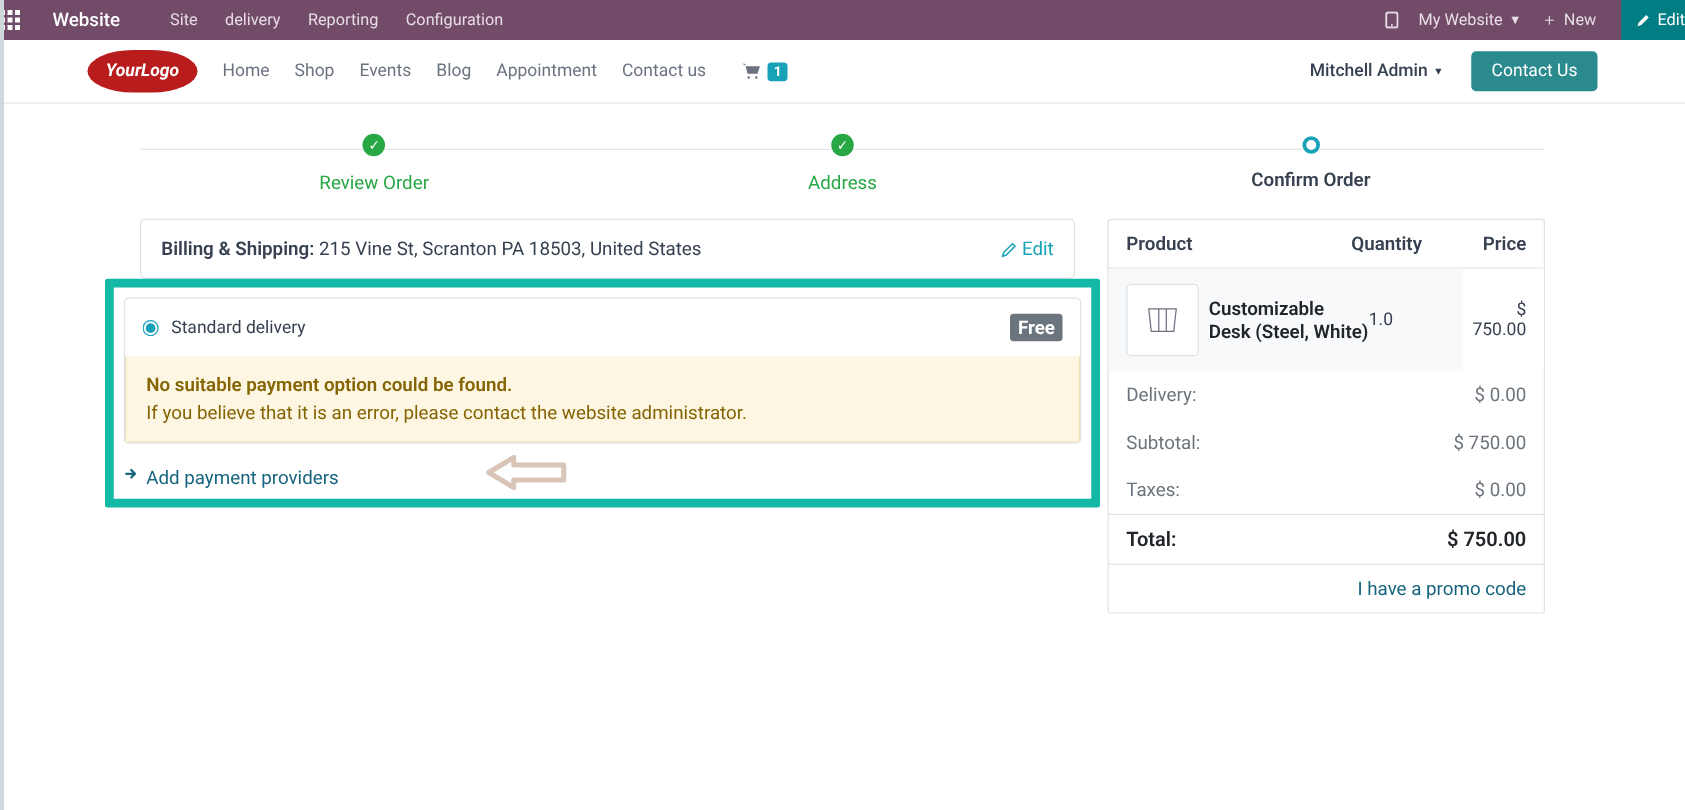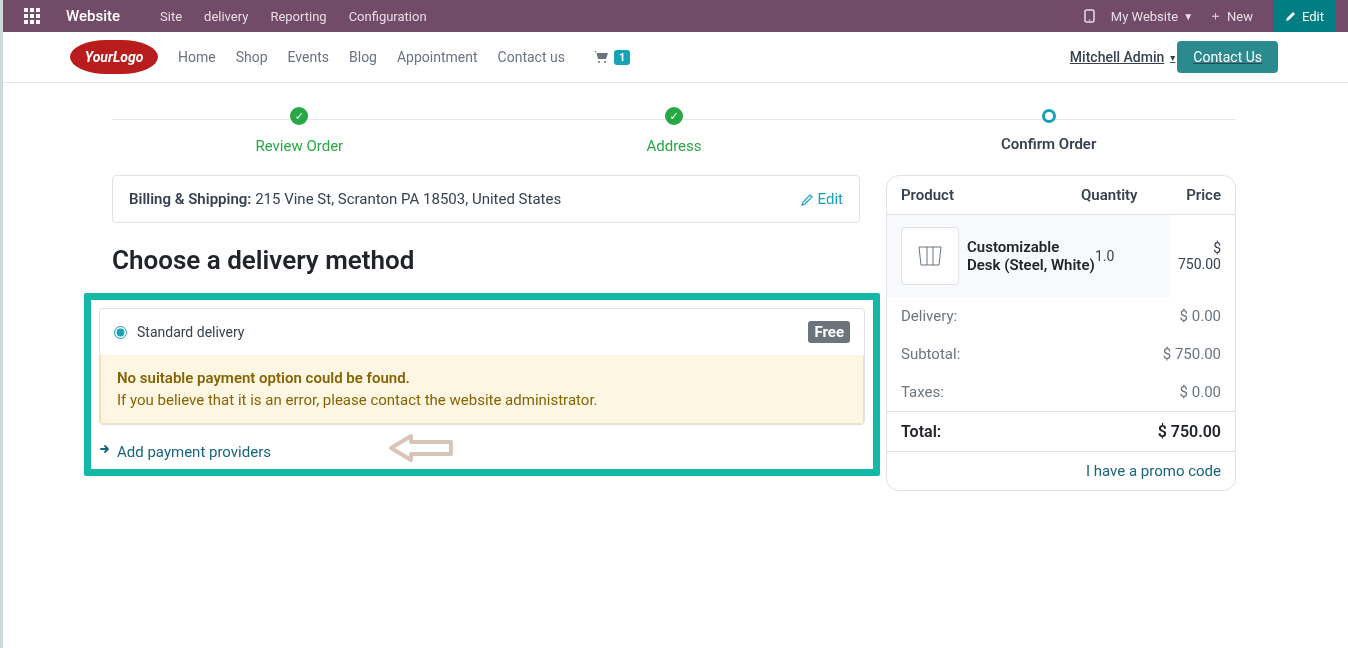"Website" .topbar { padding: 0 24px -> 0 0 }
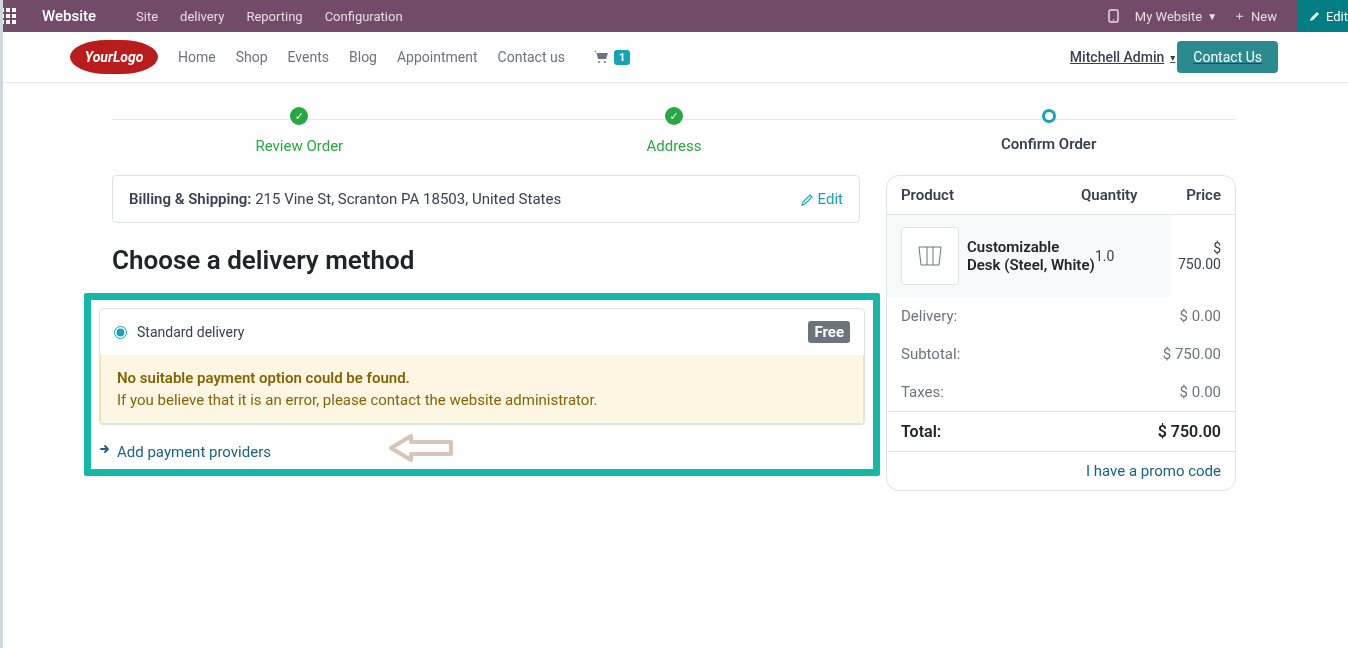"Mitchell Admin" .header-right { gap: 2px -> 24px; text-decoration: underline -> none }
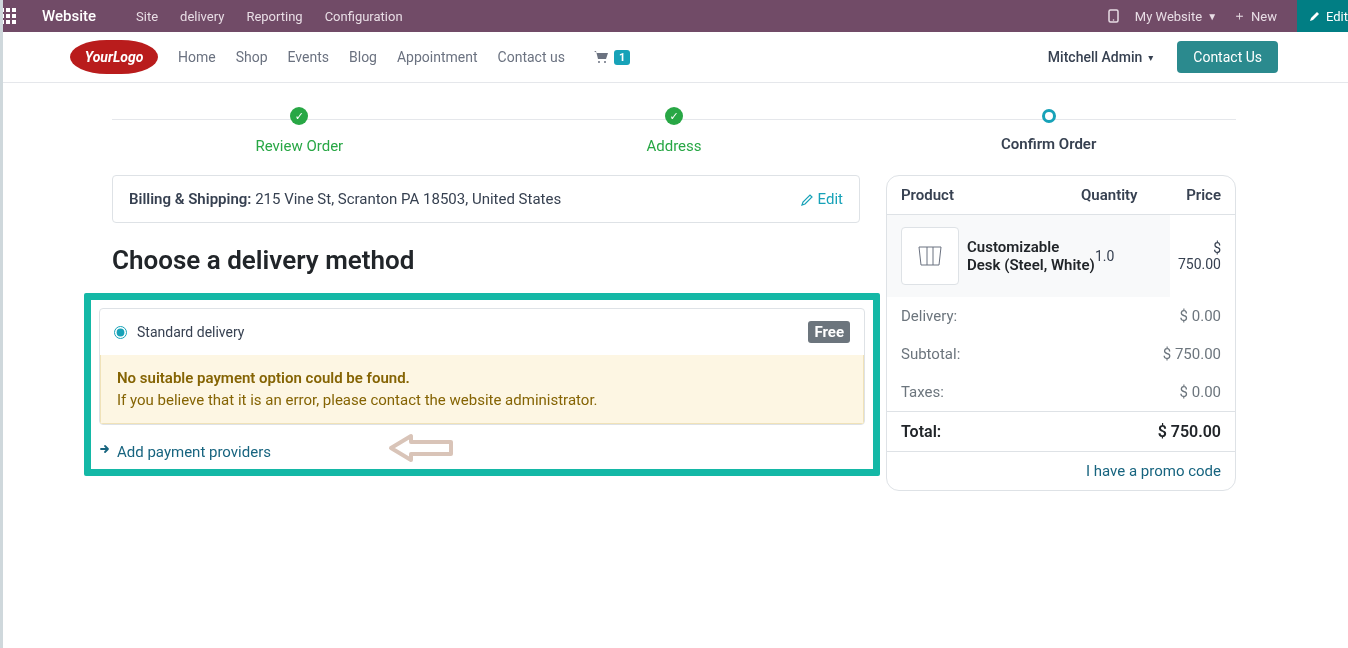"Product" .summary-table { border-radius: 13px -> 3px }
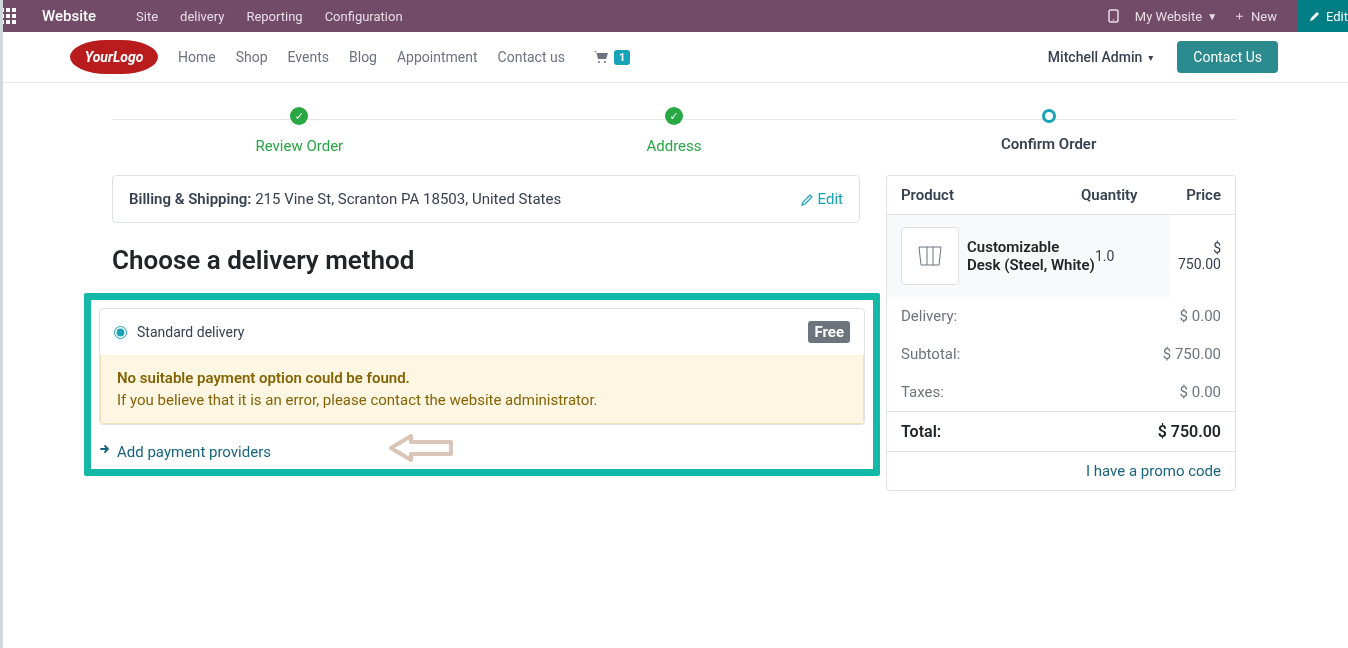"Choose a delivery method" h2.section-title { html: <h2>Choose a delivery method</h2> -> none }
